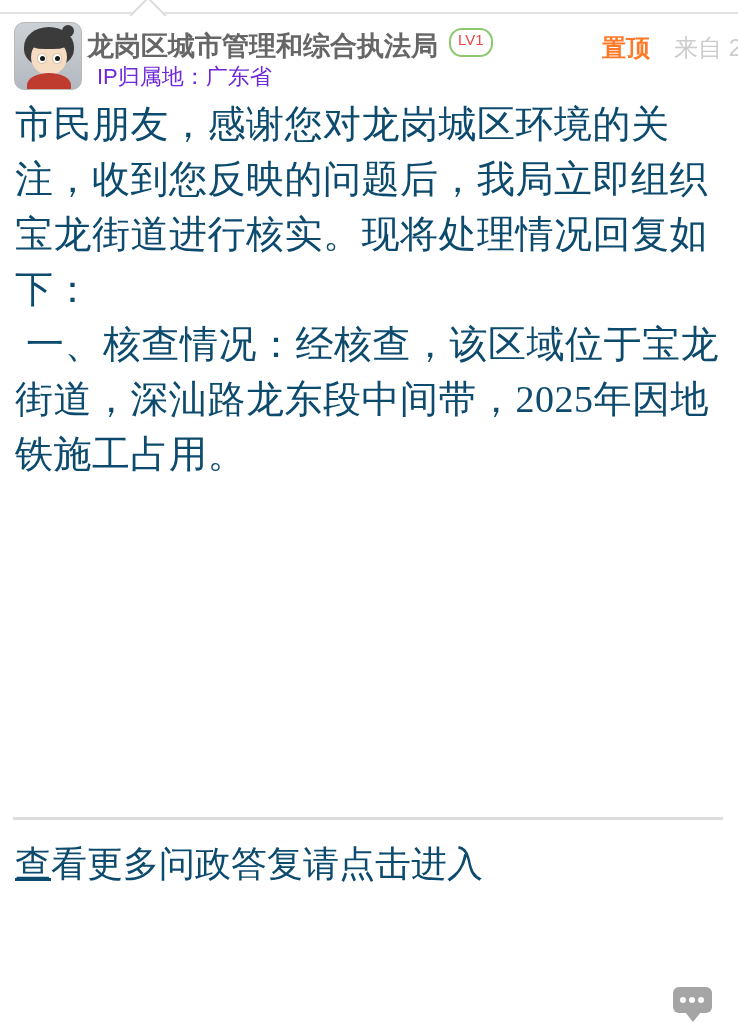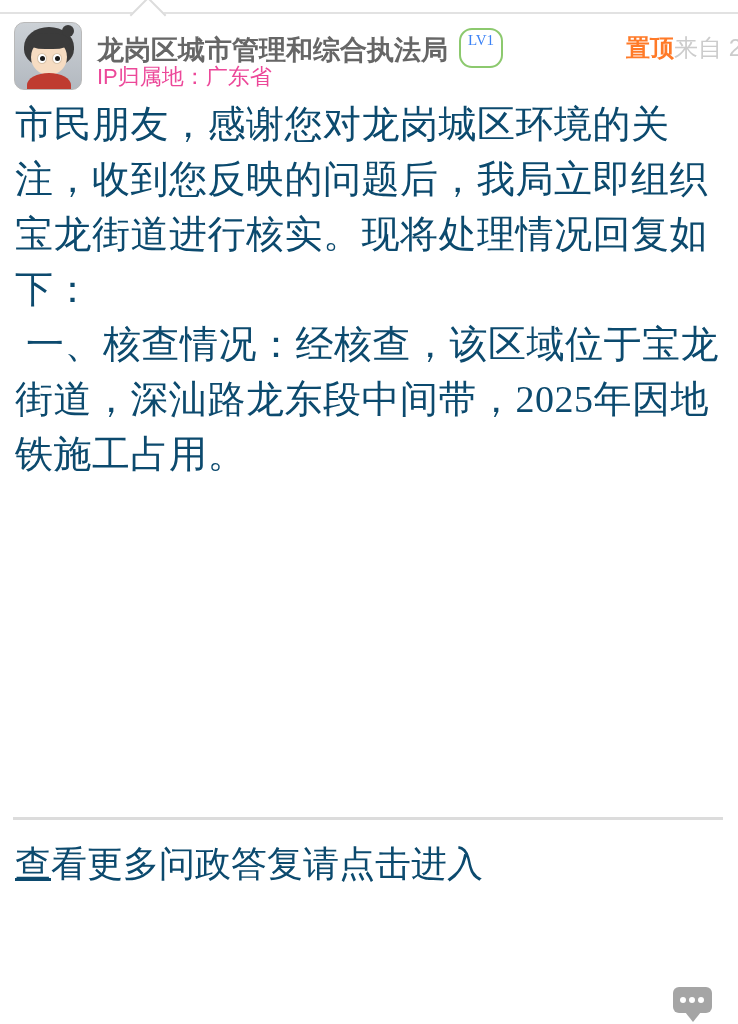"龙岗区城市管理和综合执法局" .name-row { align-items: flex-end -> flex-start; font-family: Liberation Serif, serif -> none; left: 97px -> 87px }
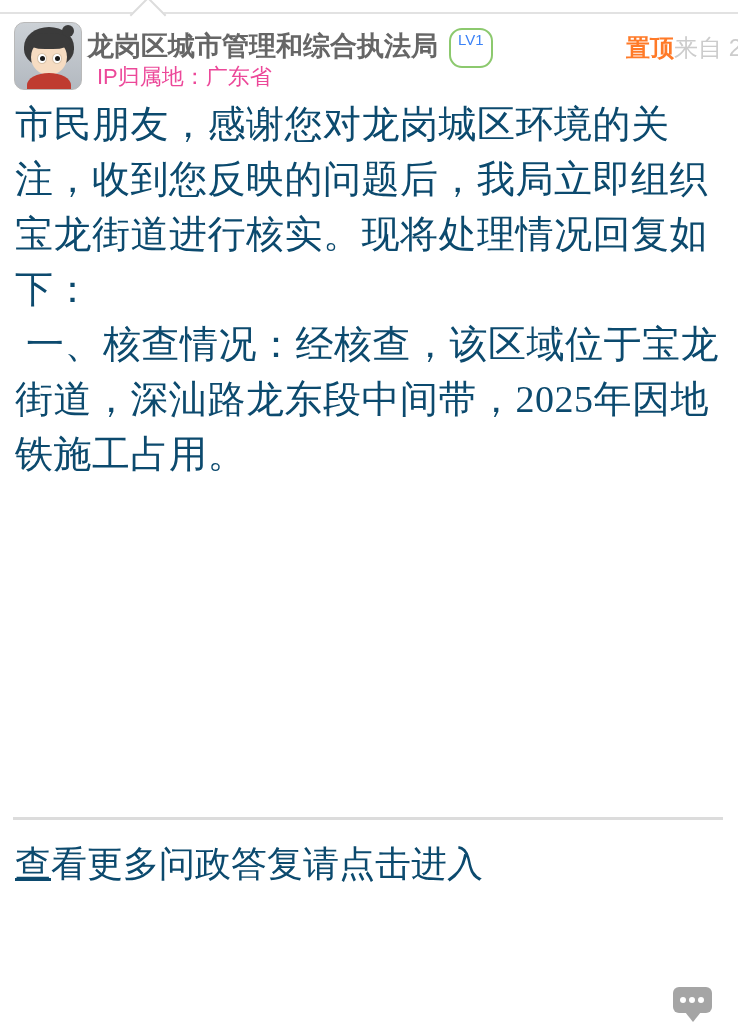"LV1" .lv-badge { color: #3b82f6 -> #ef4444; height: 40px -> 29px }
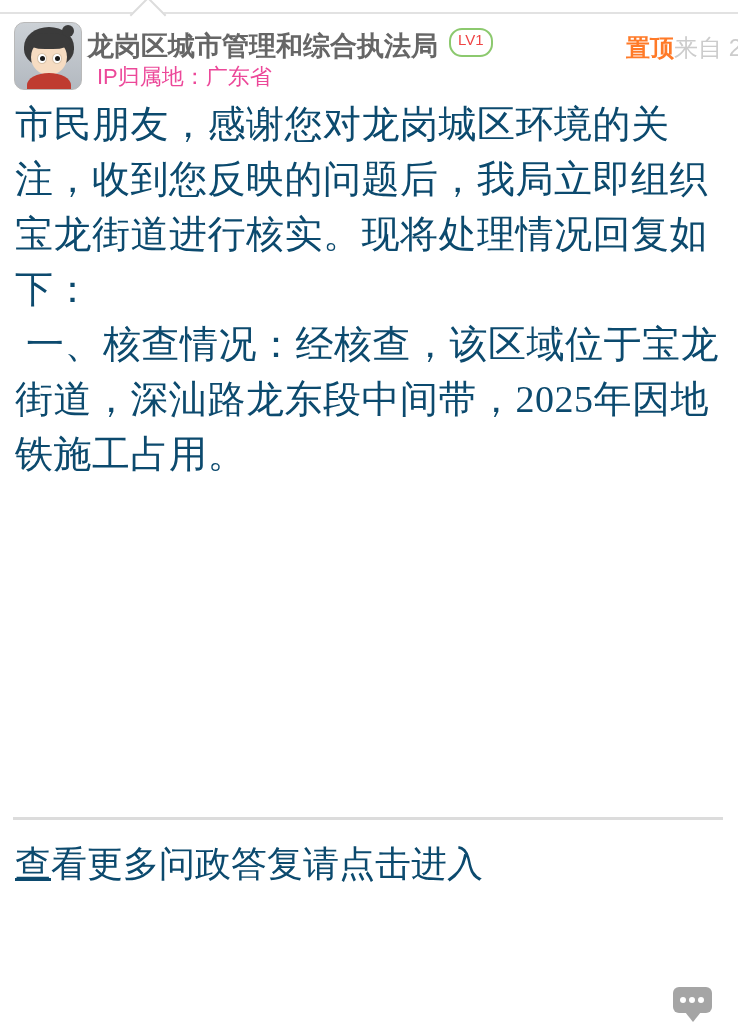"置顶" .pin-badge { margin-right: 0 -> 24px }
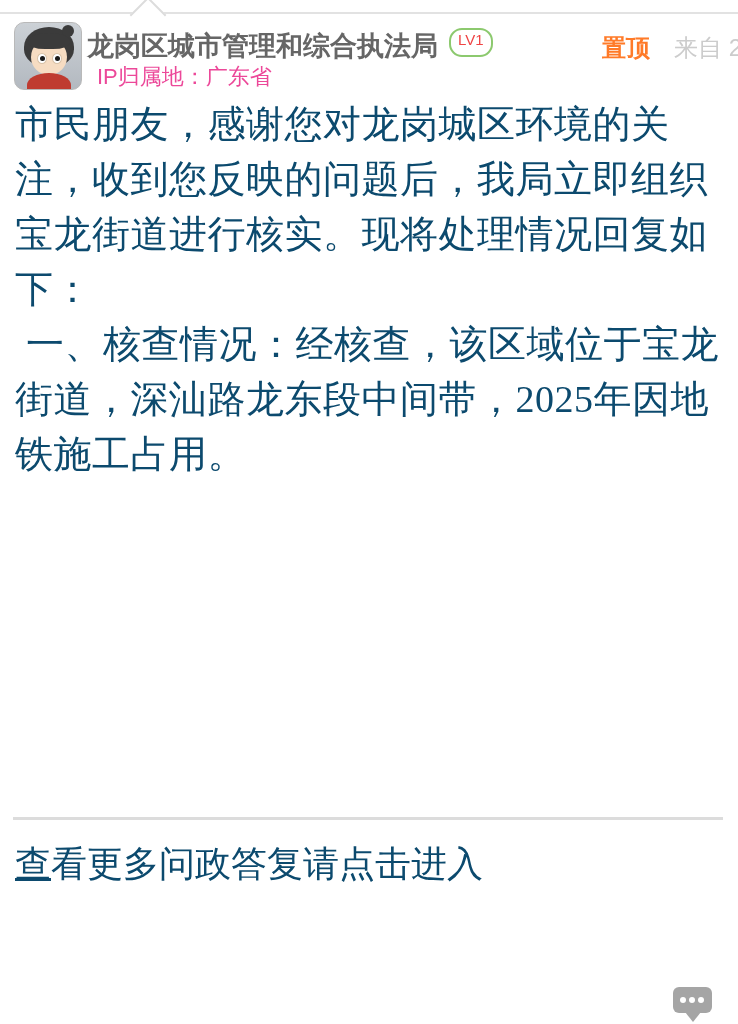"IP归属地：广东省" .meta-row { color: #ec4899 -> #6d28d9 }
